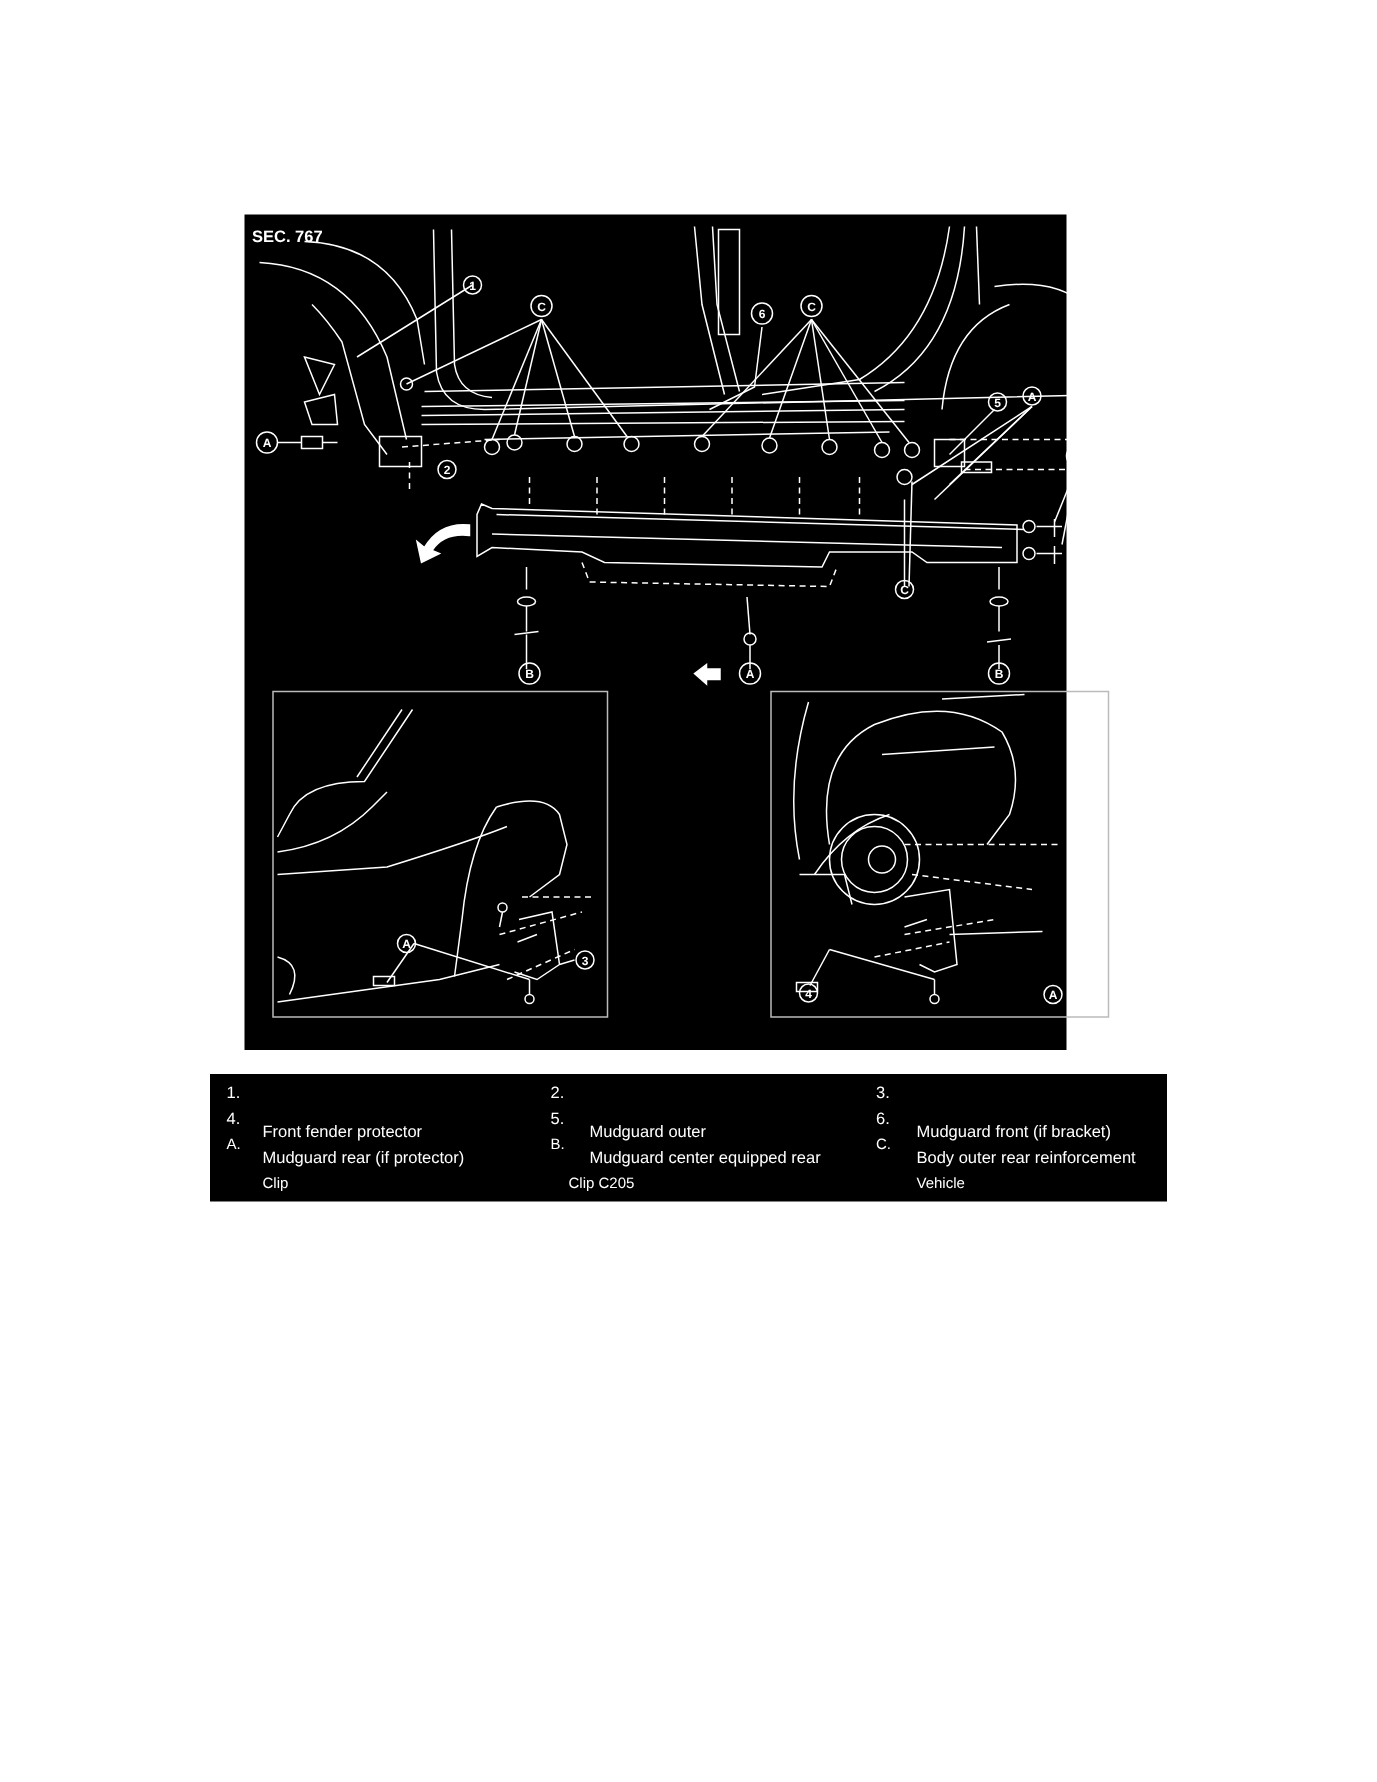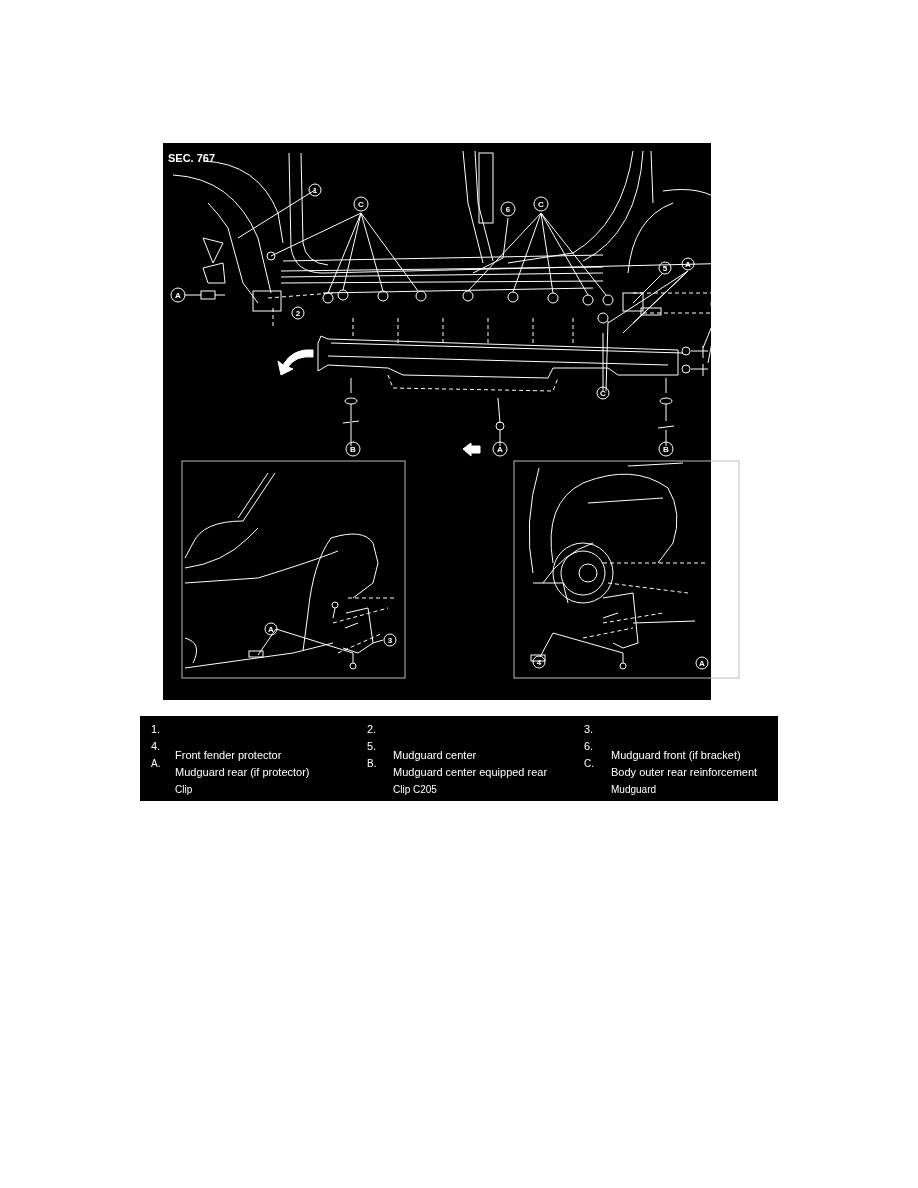"Mudguard center" span.lg-text { text: center -> outer }
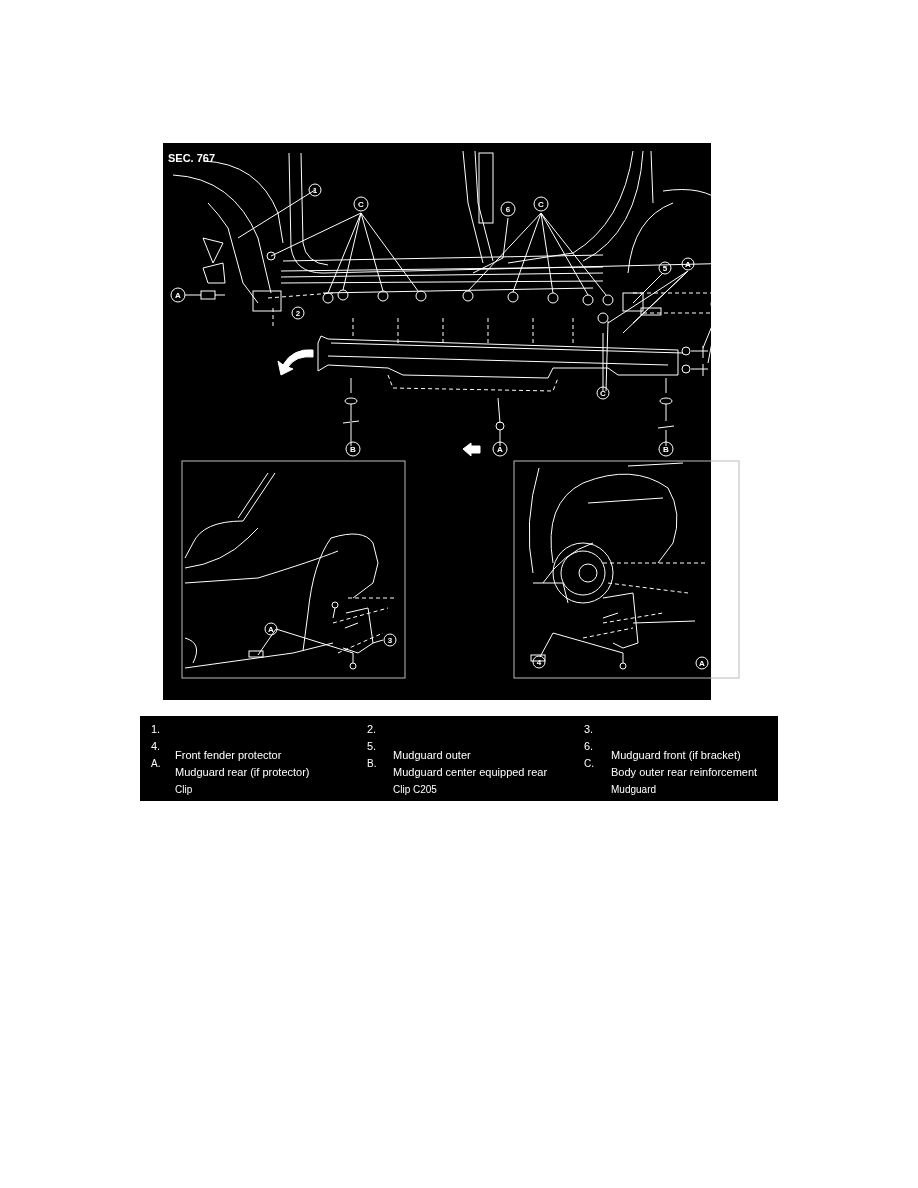"Clip C205" span.lg-text { left: 253px -> 239px }
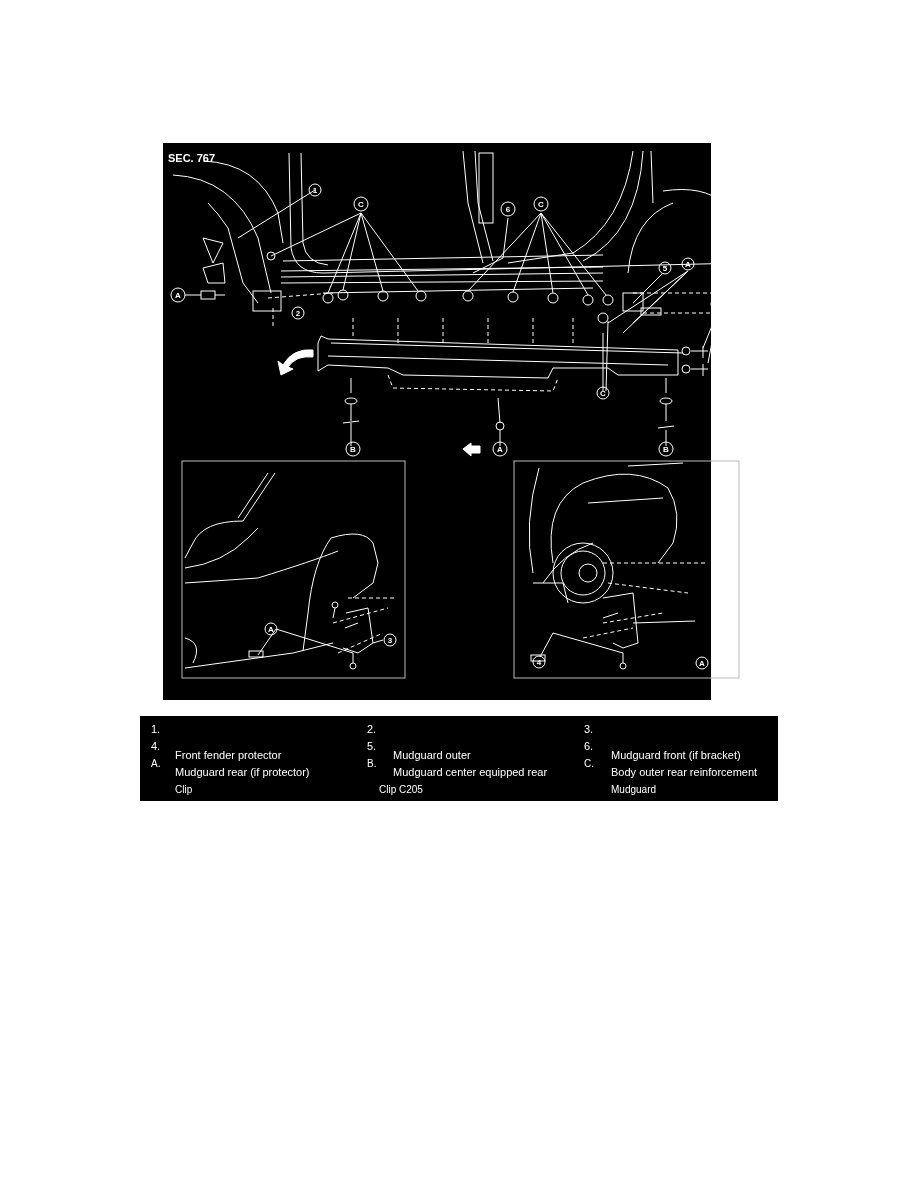"Mudguard" span.lg-text { text: Mudguard -> Vehicle }
